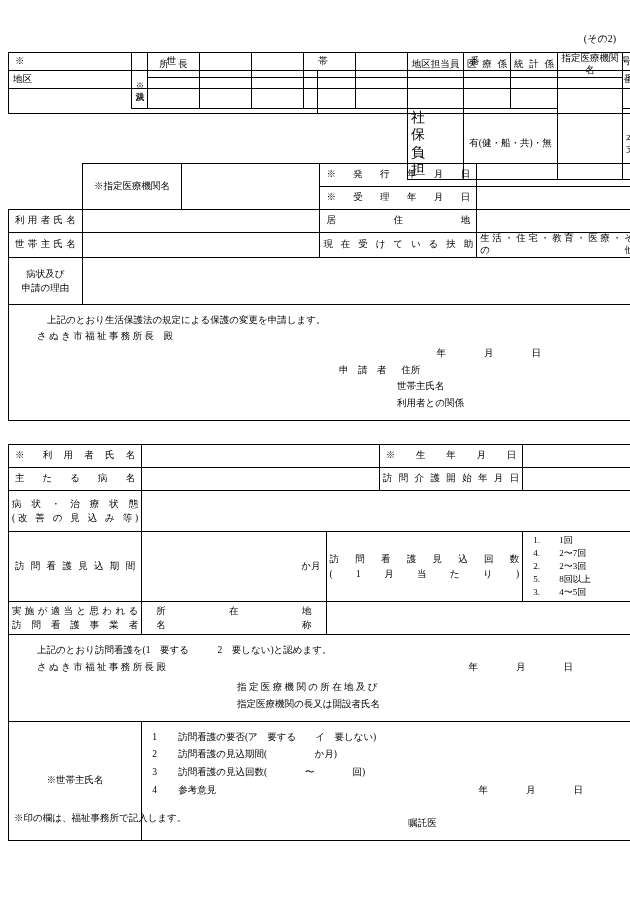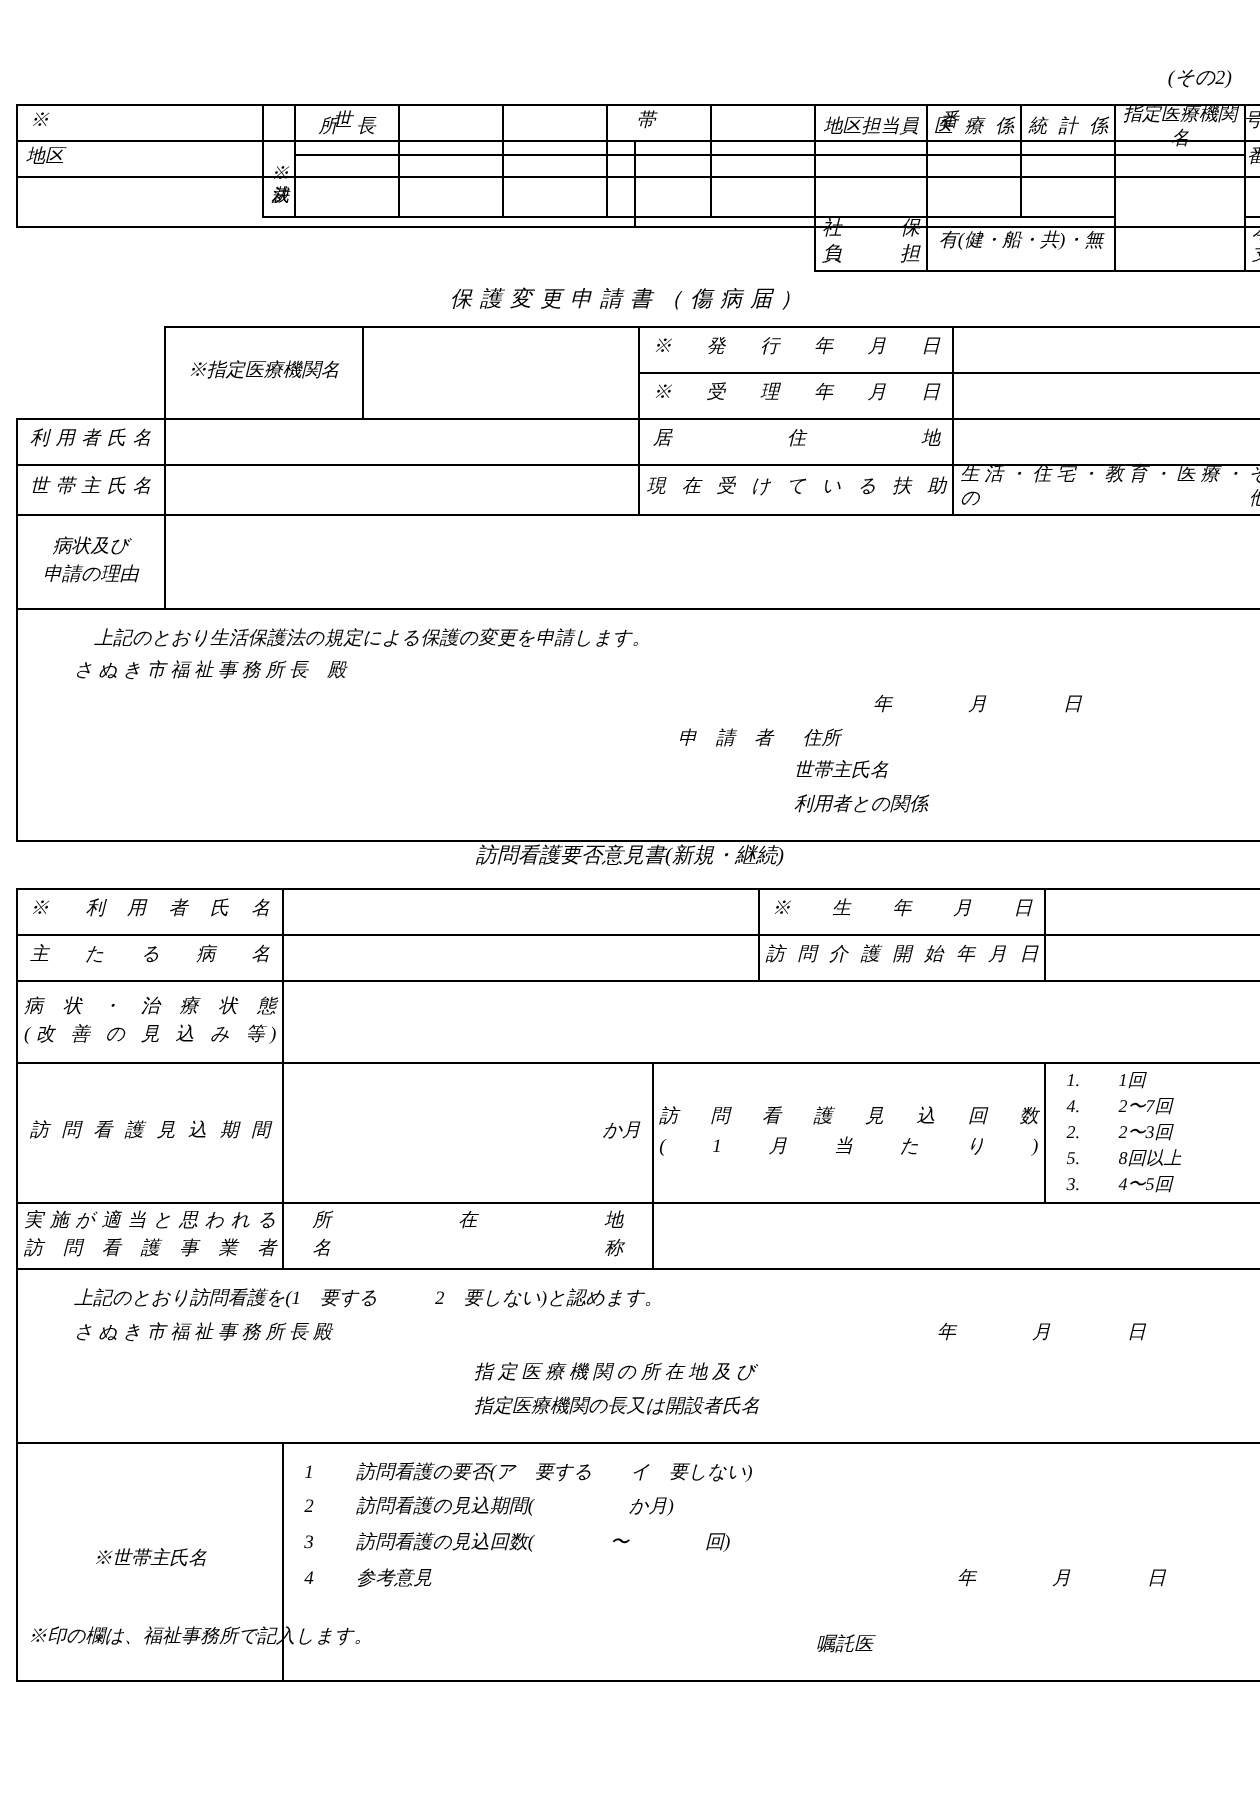"(その2)" .page { font-style: italic -> none }
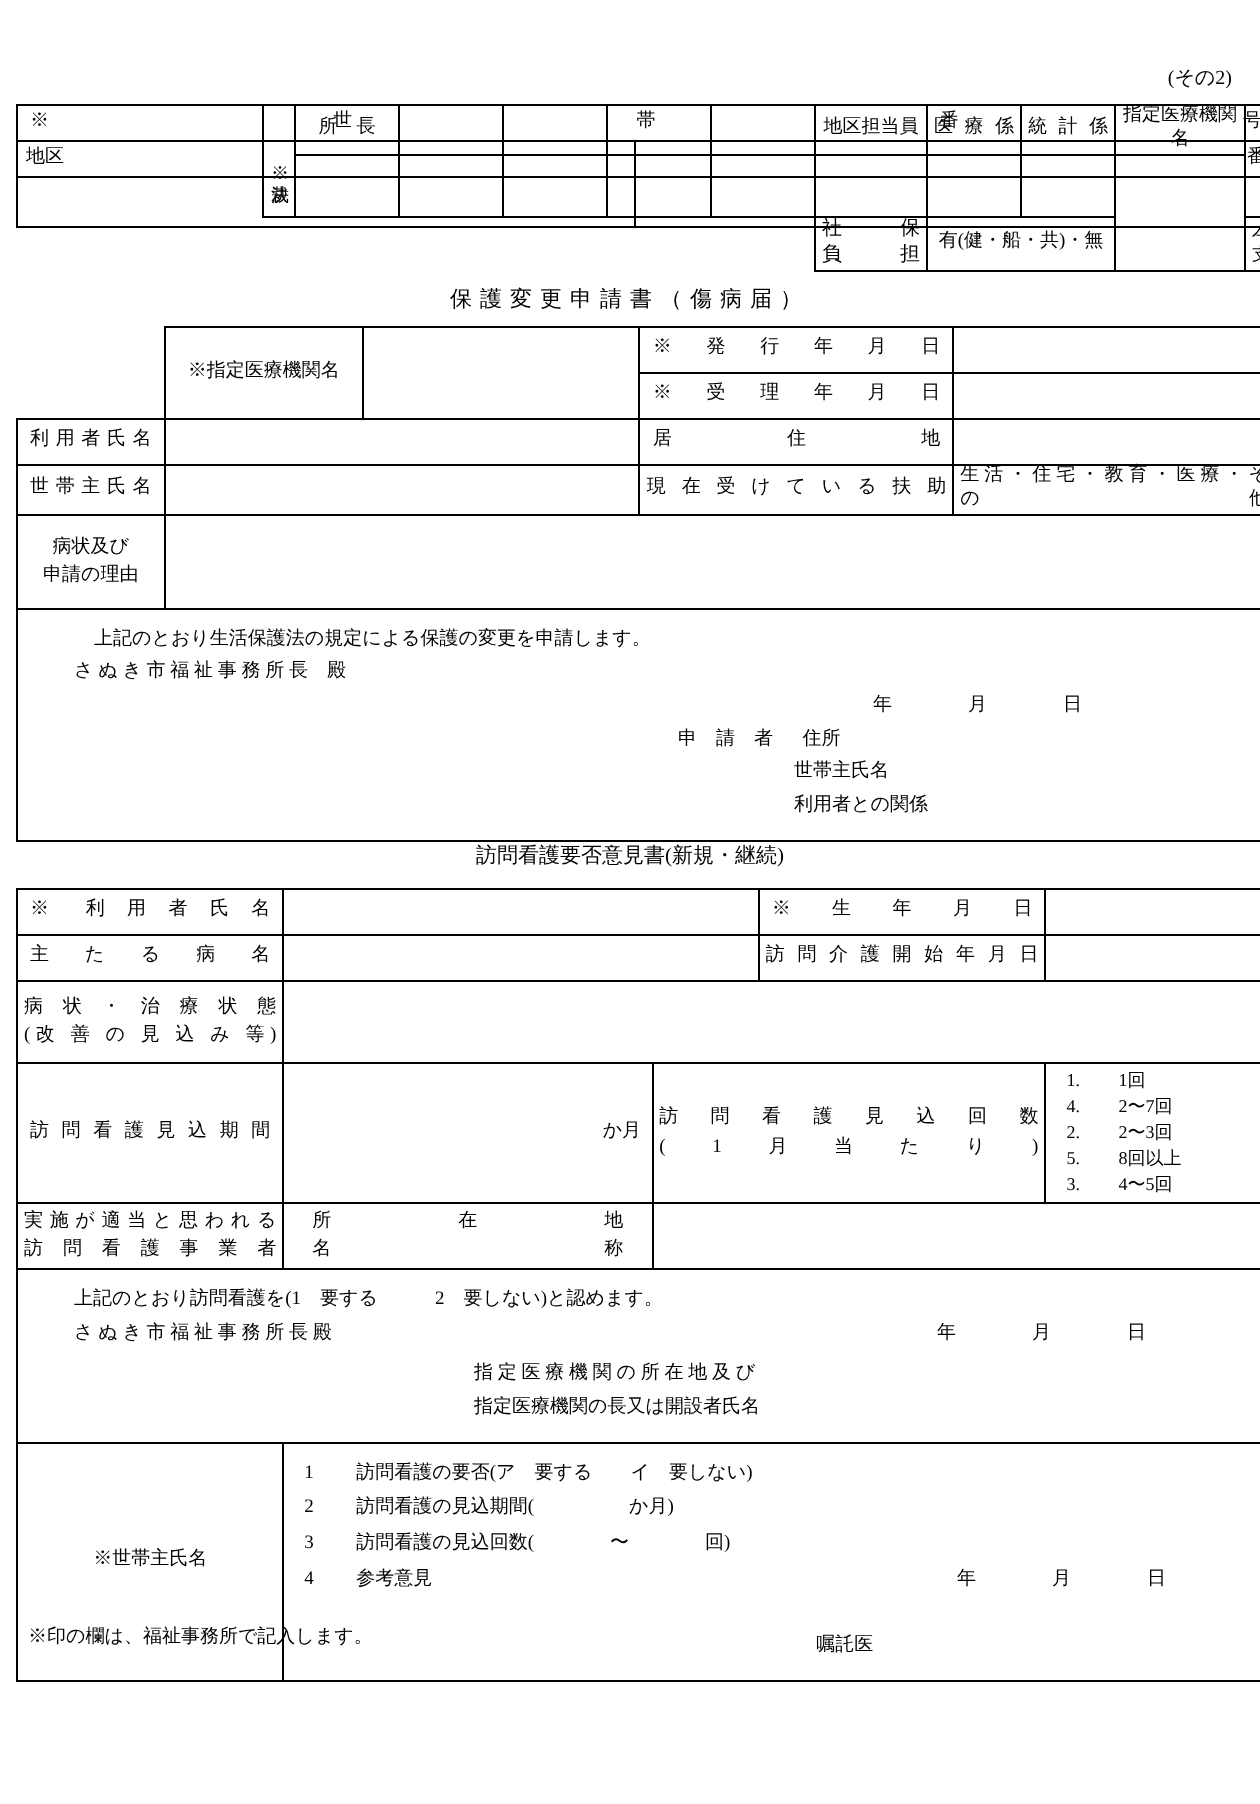"社 保" td.c { font-size: 10px -> 14px }
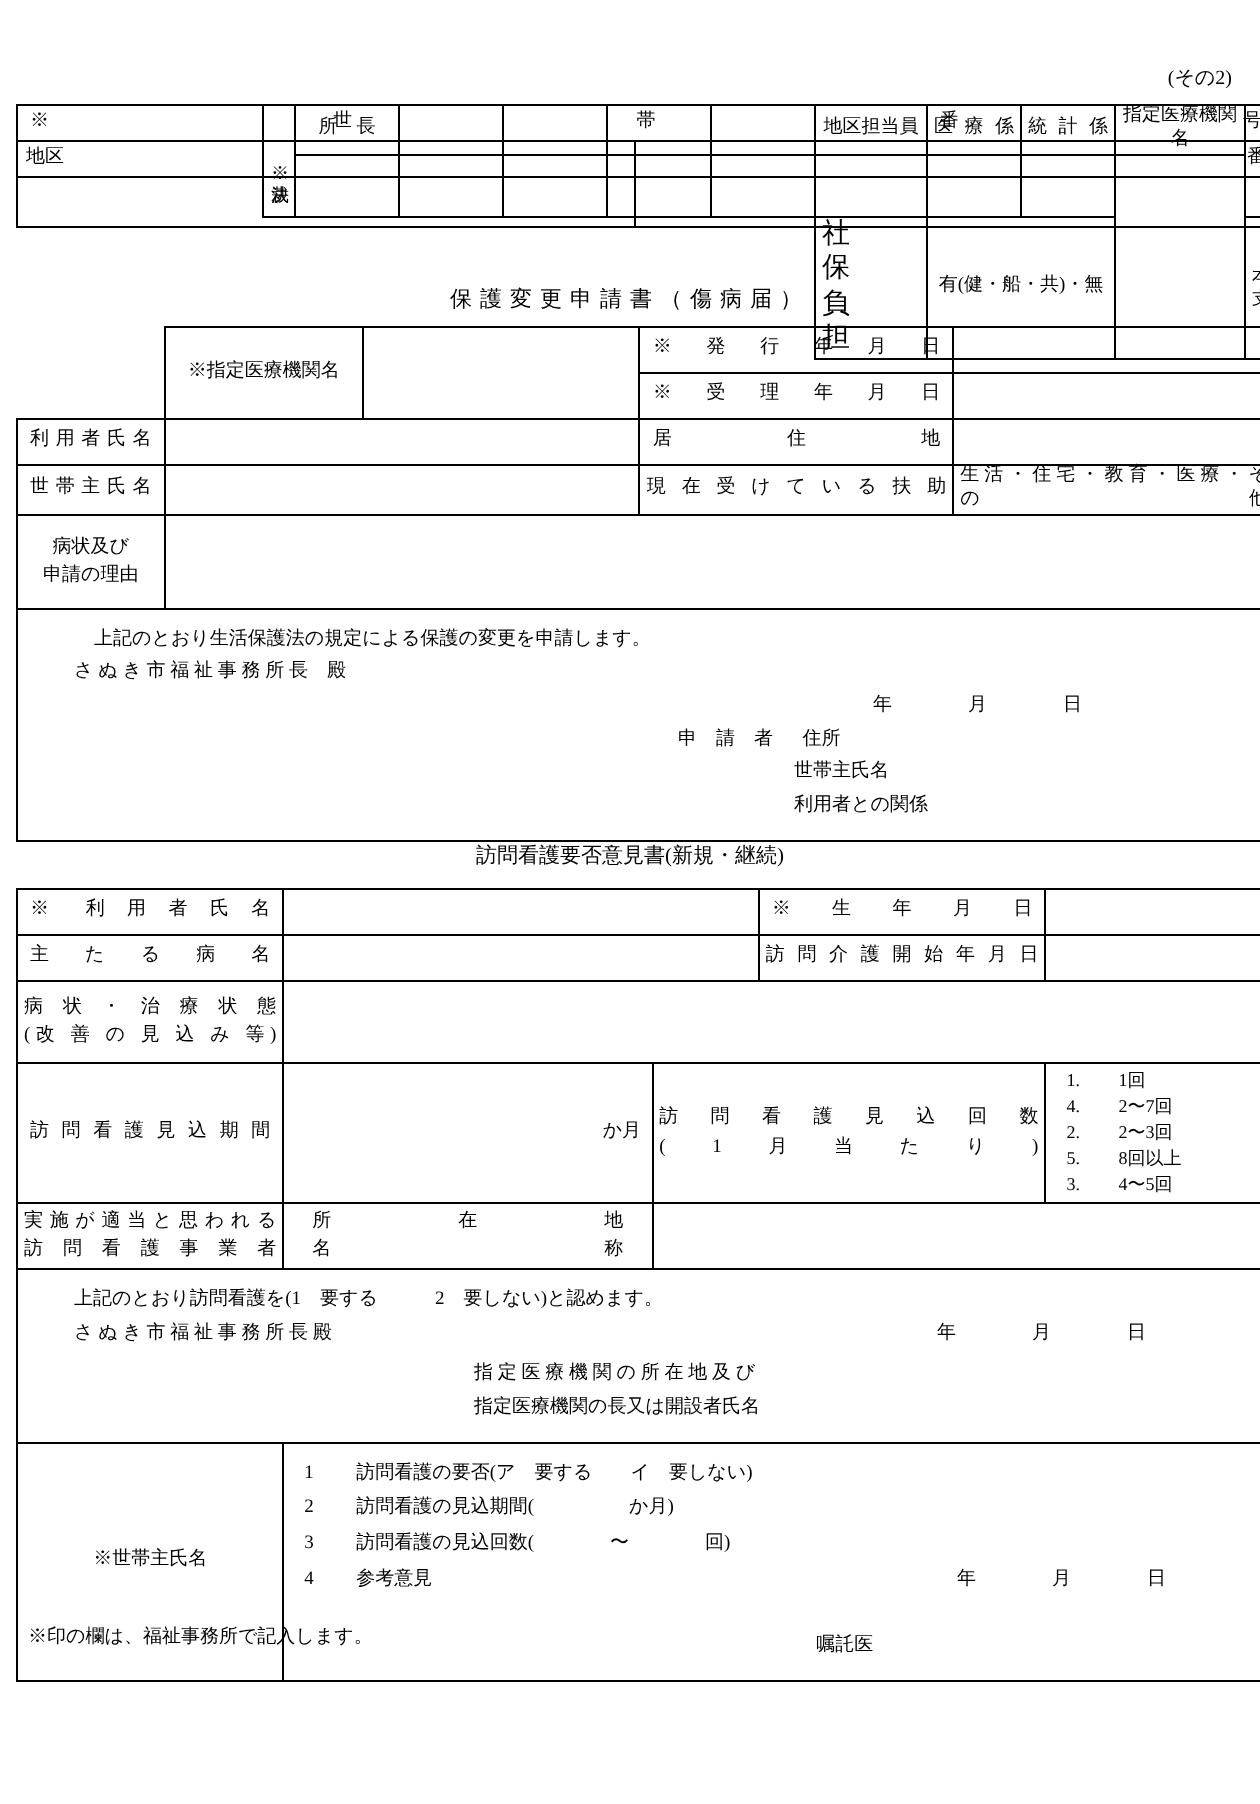"保護変更申請書（傷病届）" div.title1 { html: <div>保護変更申請書（傷病届）</div> -> none }
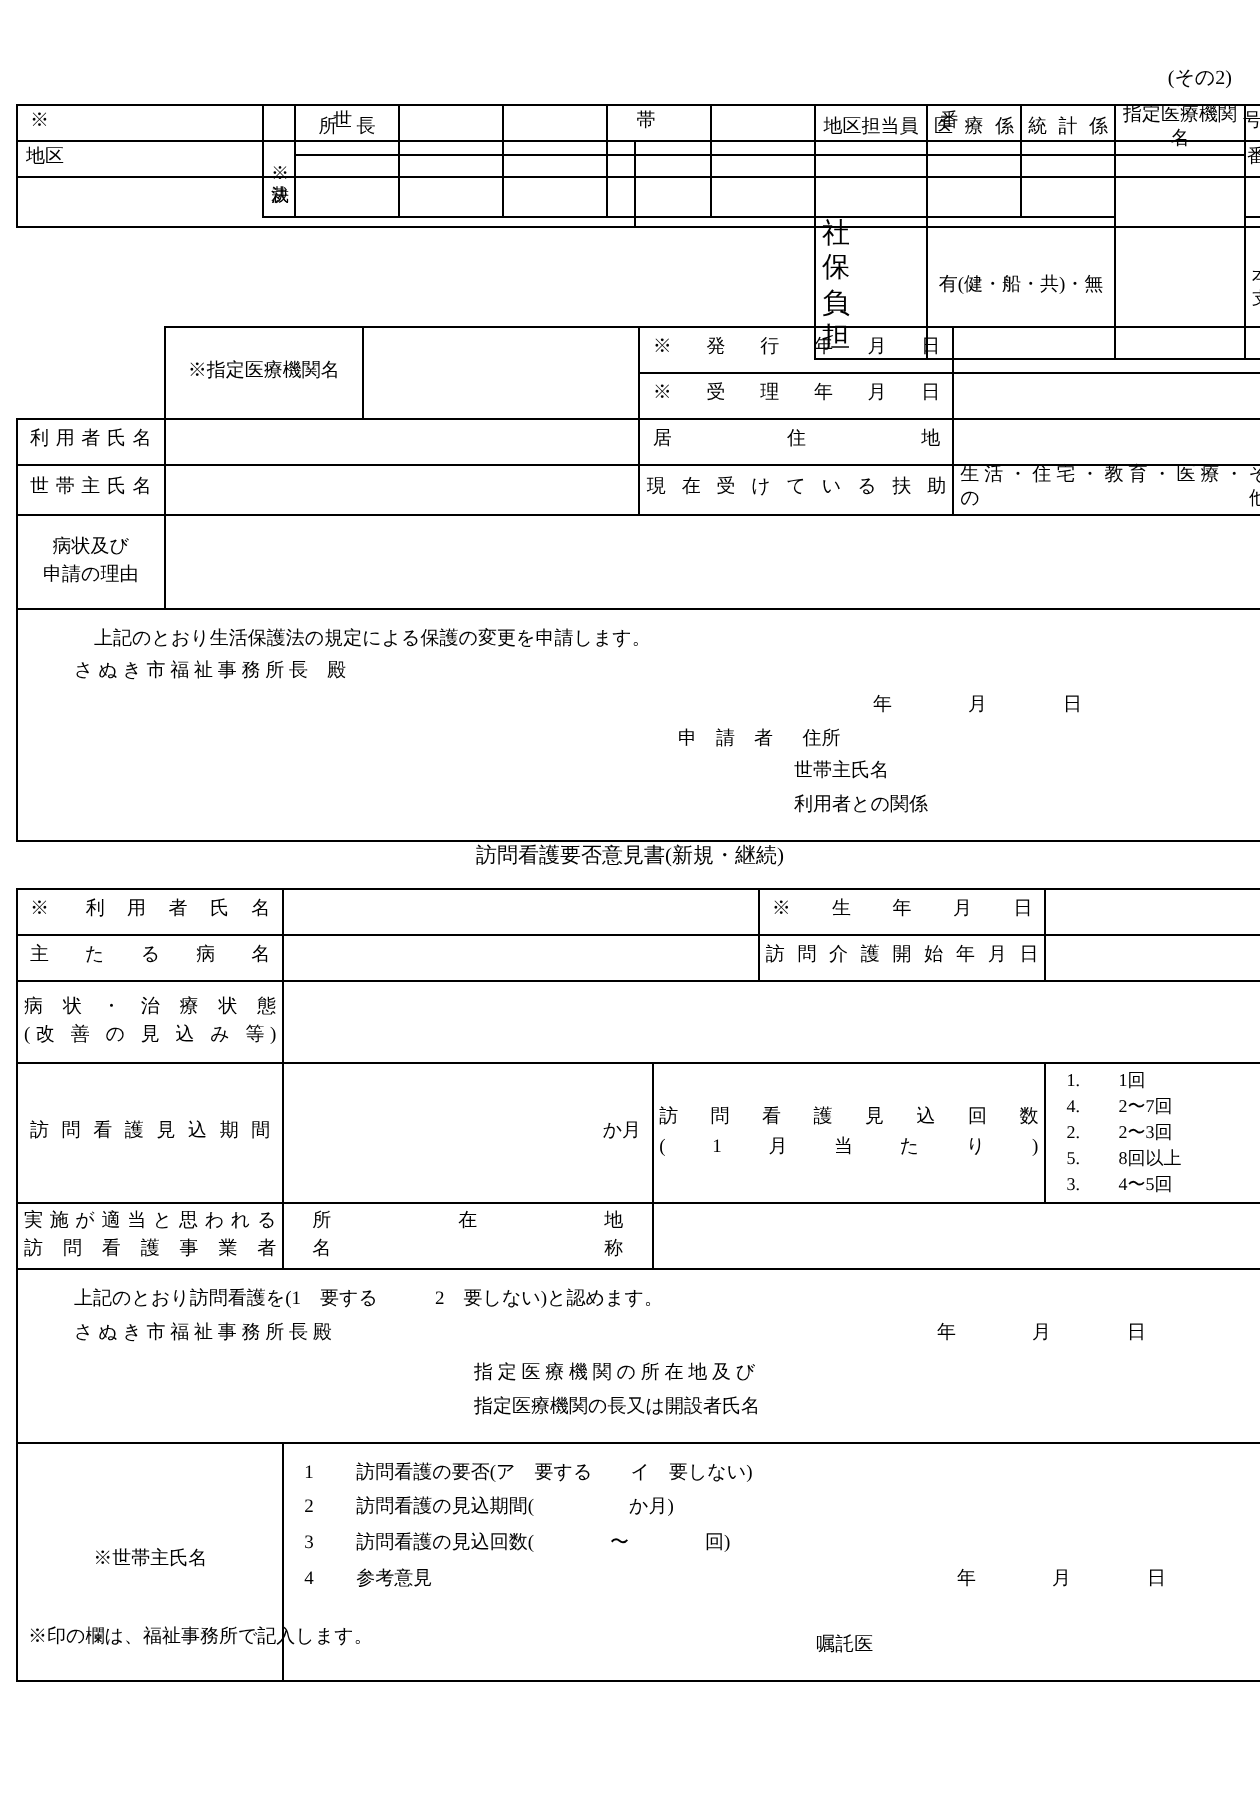"訪問看護要否意見書(新規・継続)" div.title2 { html: <div>訪問看護要否意見書(新規・継続)</div> -> none }
